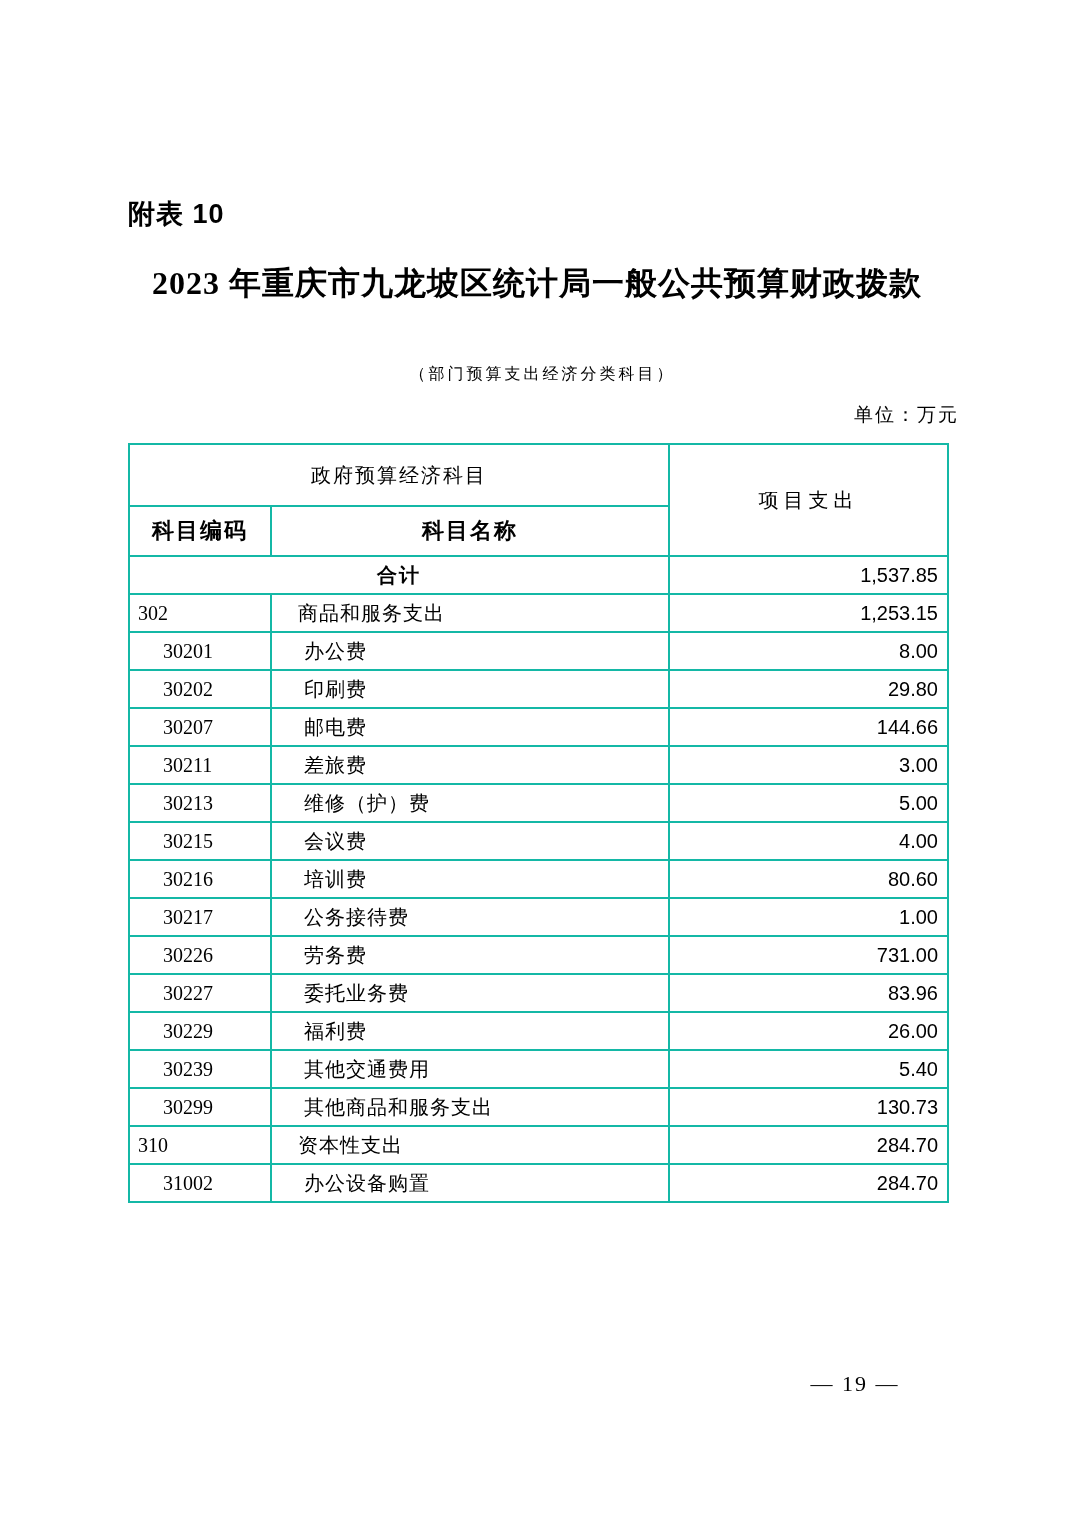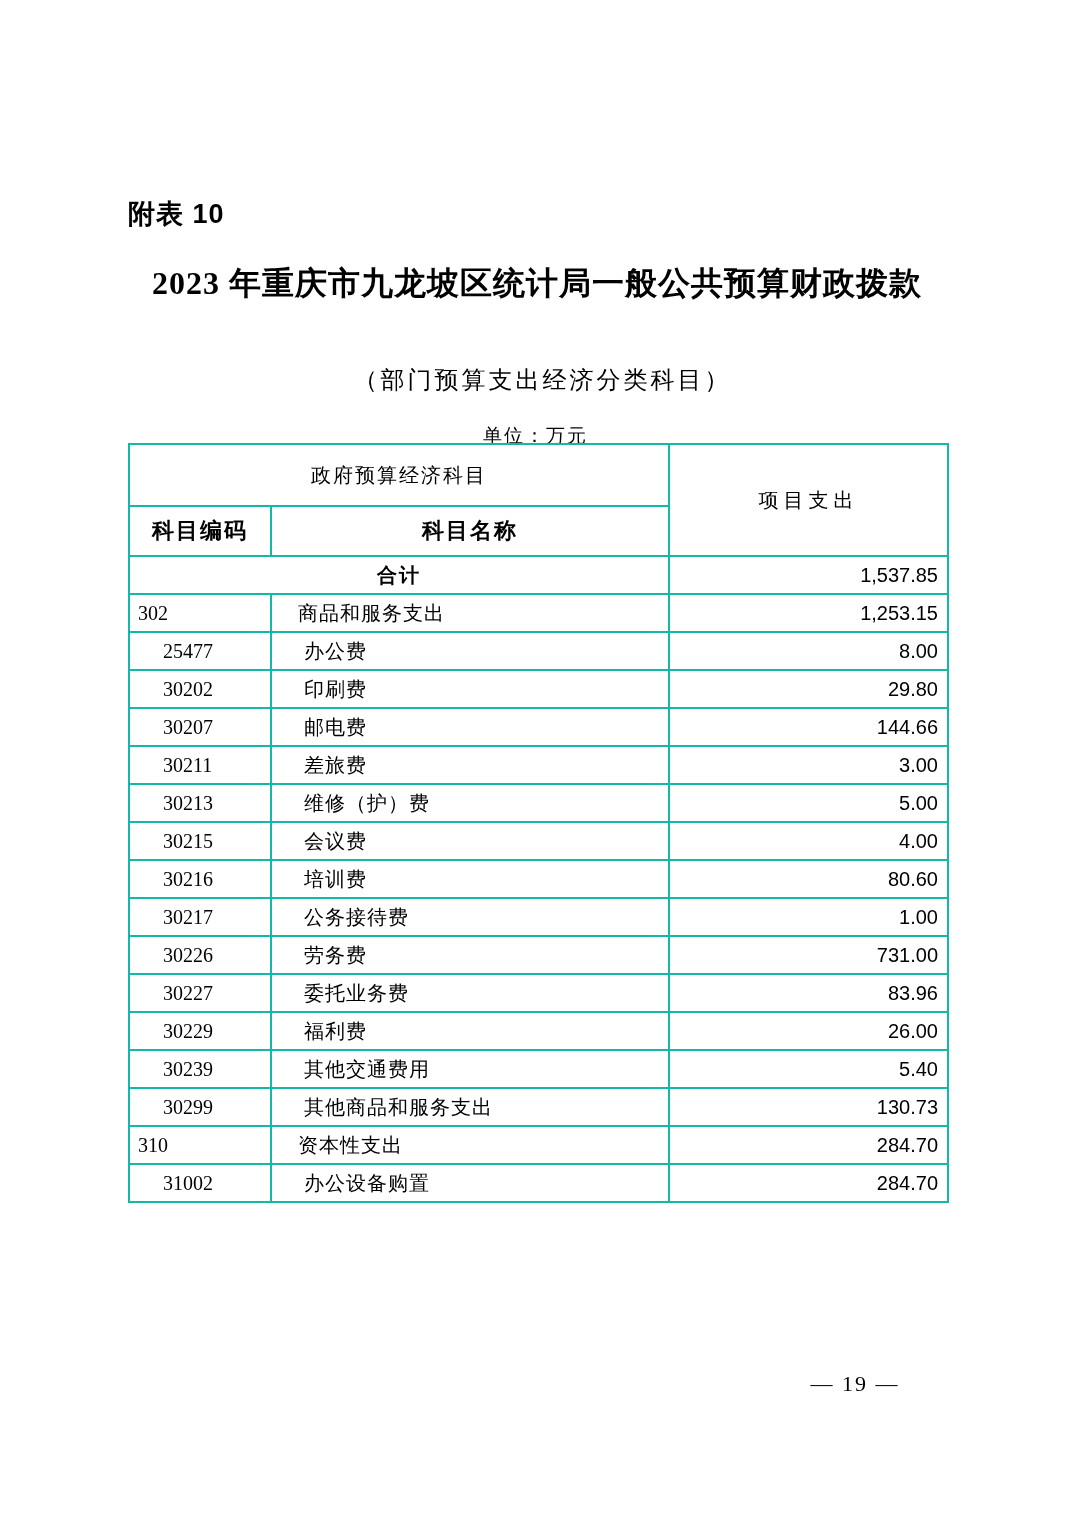"（部门预算支出经济分类科目）" .doc-subtitle { font-size: 24px -> 16px }
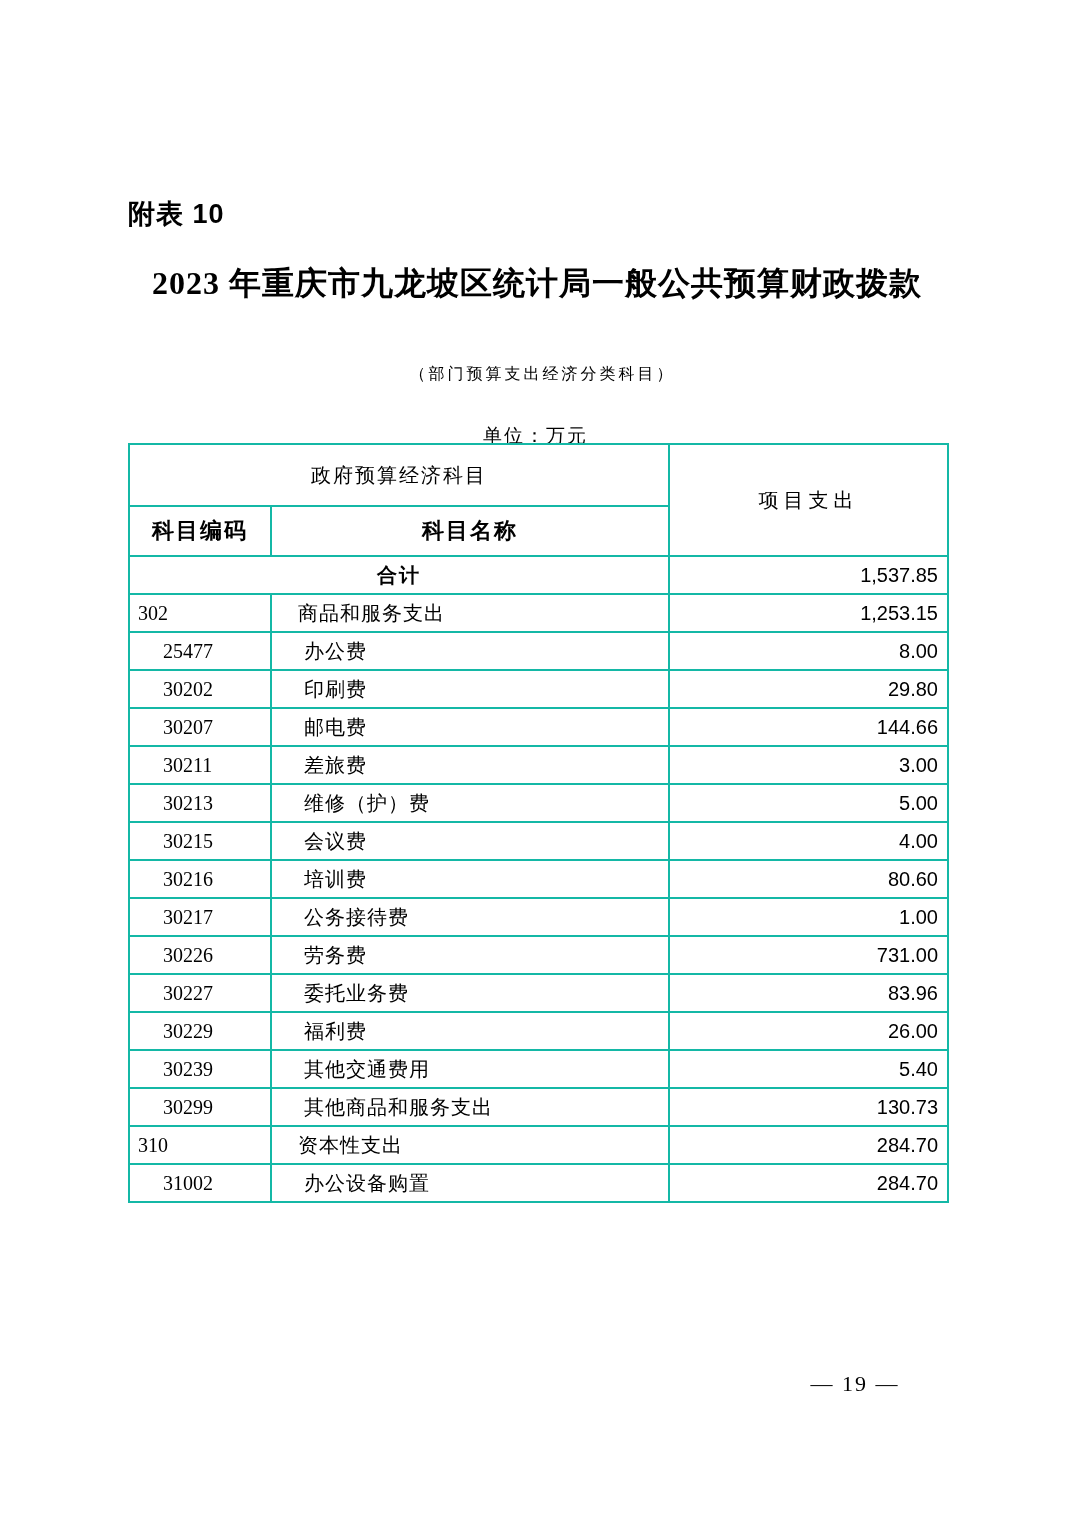"单位：万元" .unit-note { left: 128px -> 144px; margin-top: 21px -> none; text-align: center -> right }
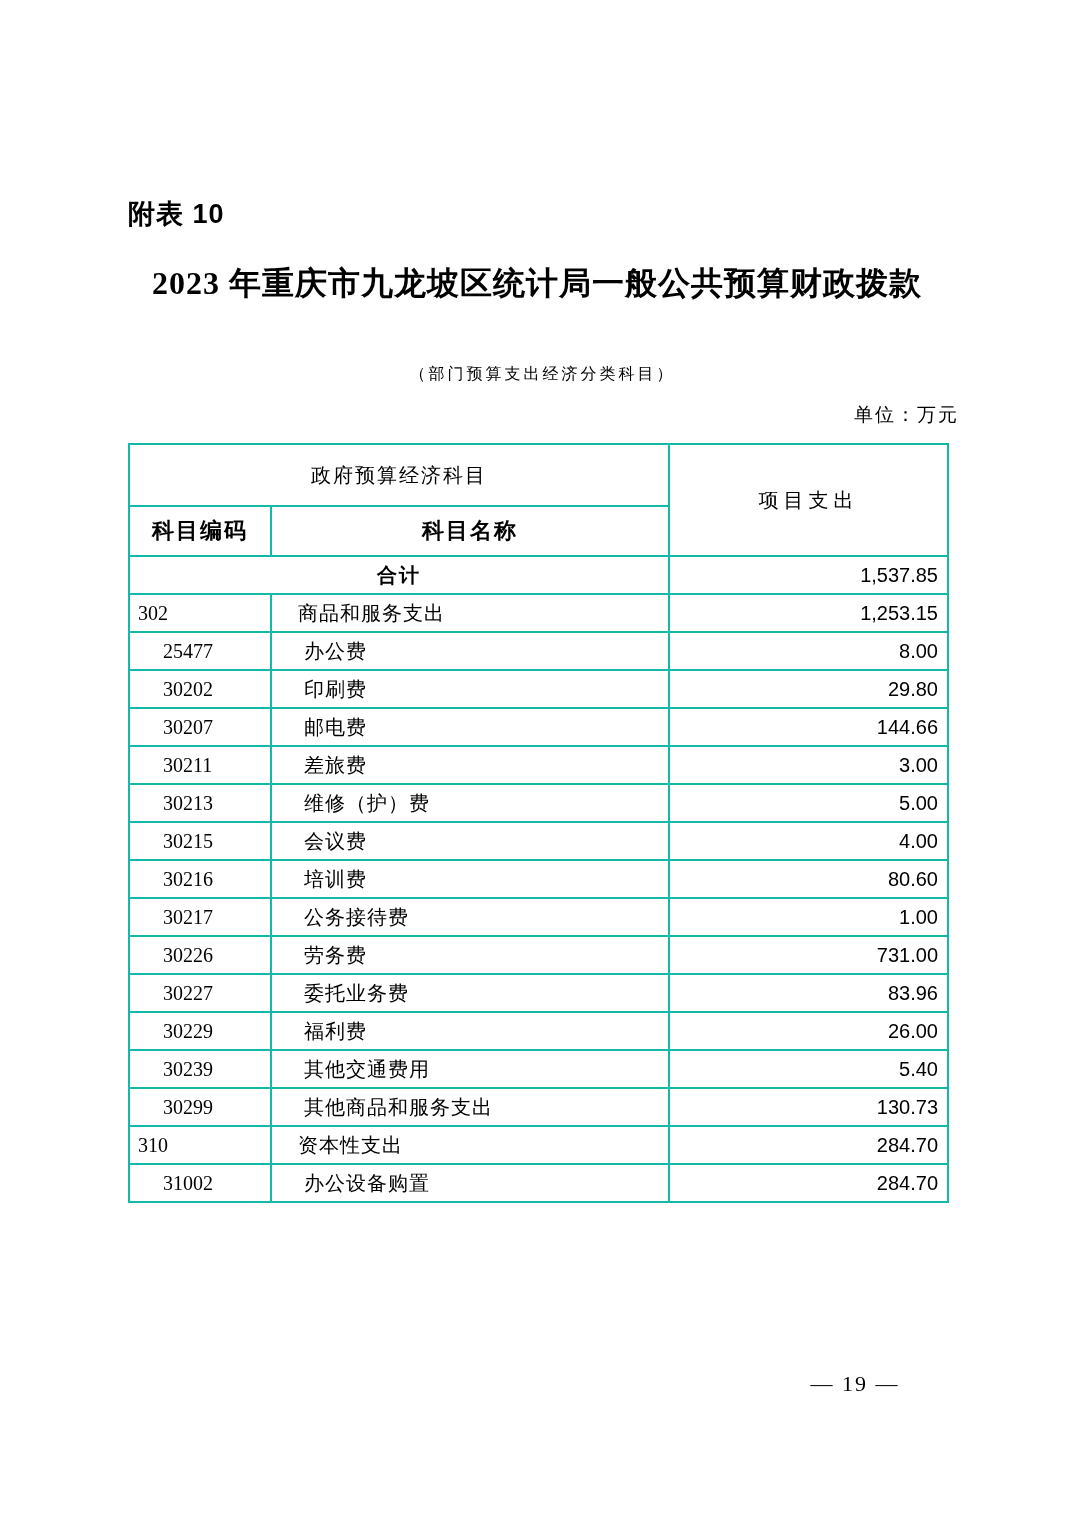"25477" td.cell-code { text: 25477 -> 30201 }
